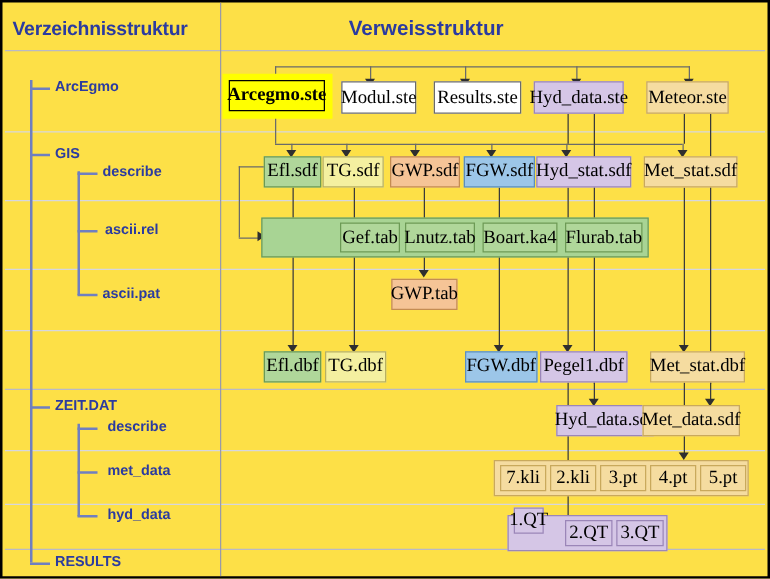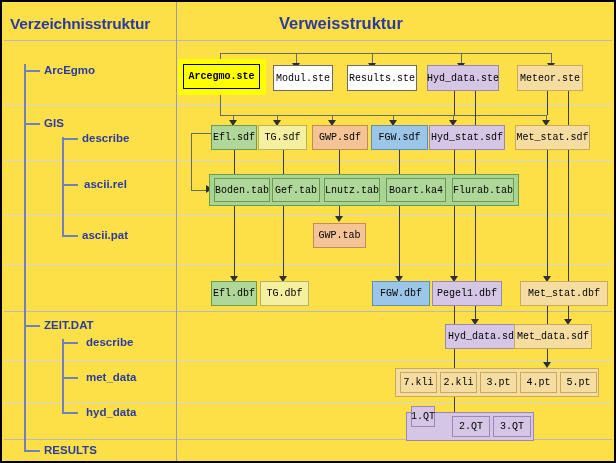"Arcegmo.ste" .node { font-family: Liberation Mono, monospace -> Liberation Serif, serif; font-size: 10px -> 15px }
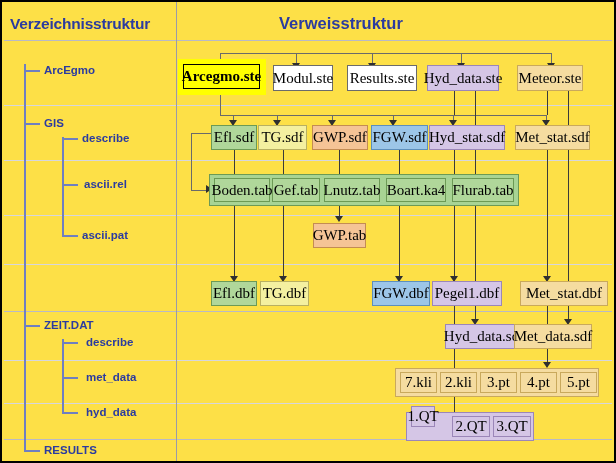"Boden.tab" div.node { html: <div>Boden.tab</div> -> none }
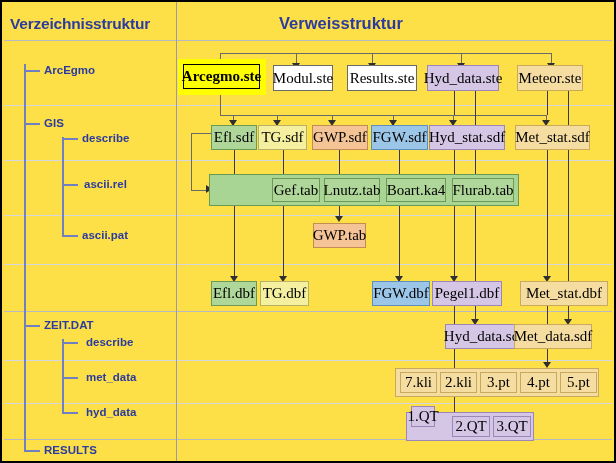"Met_stat.dbf" div.node { width: 88px -> 76px }
